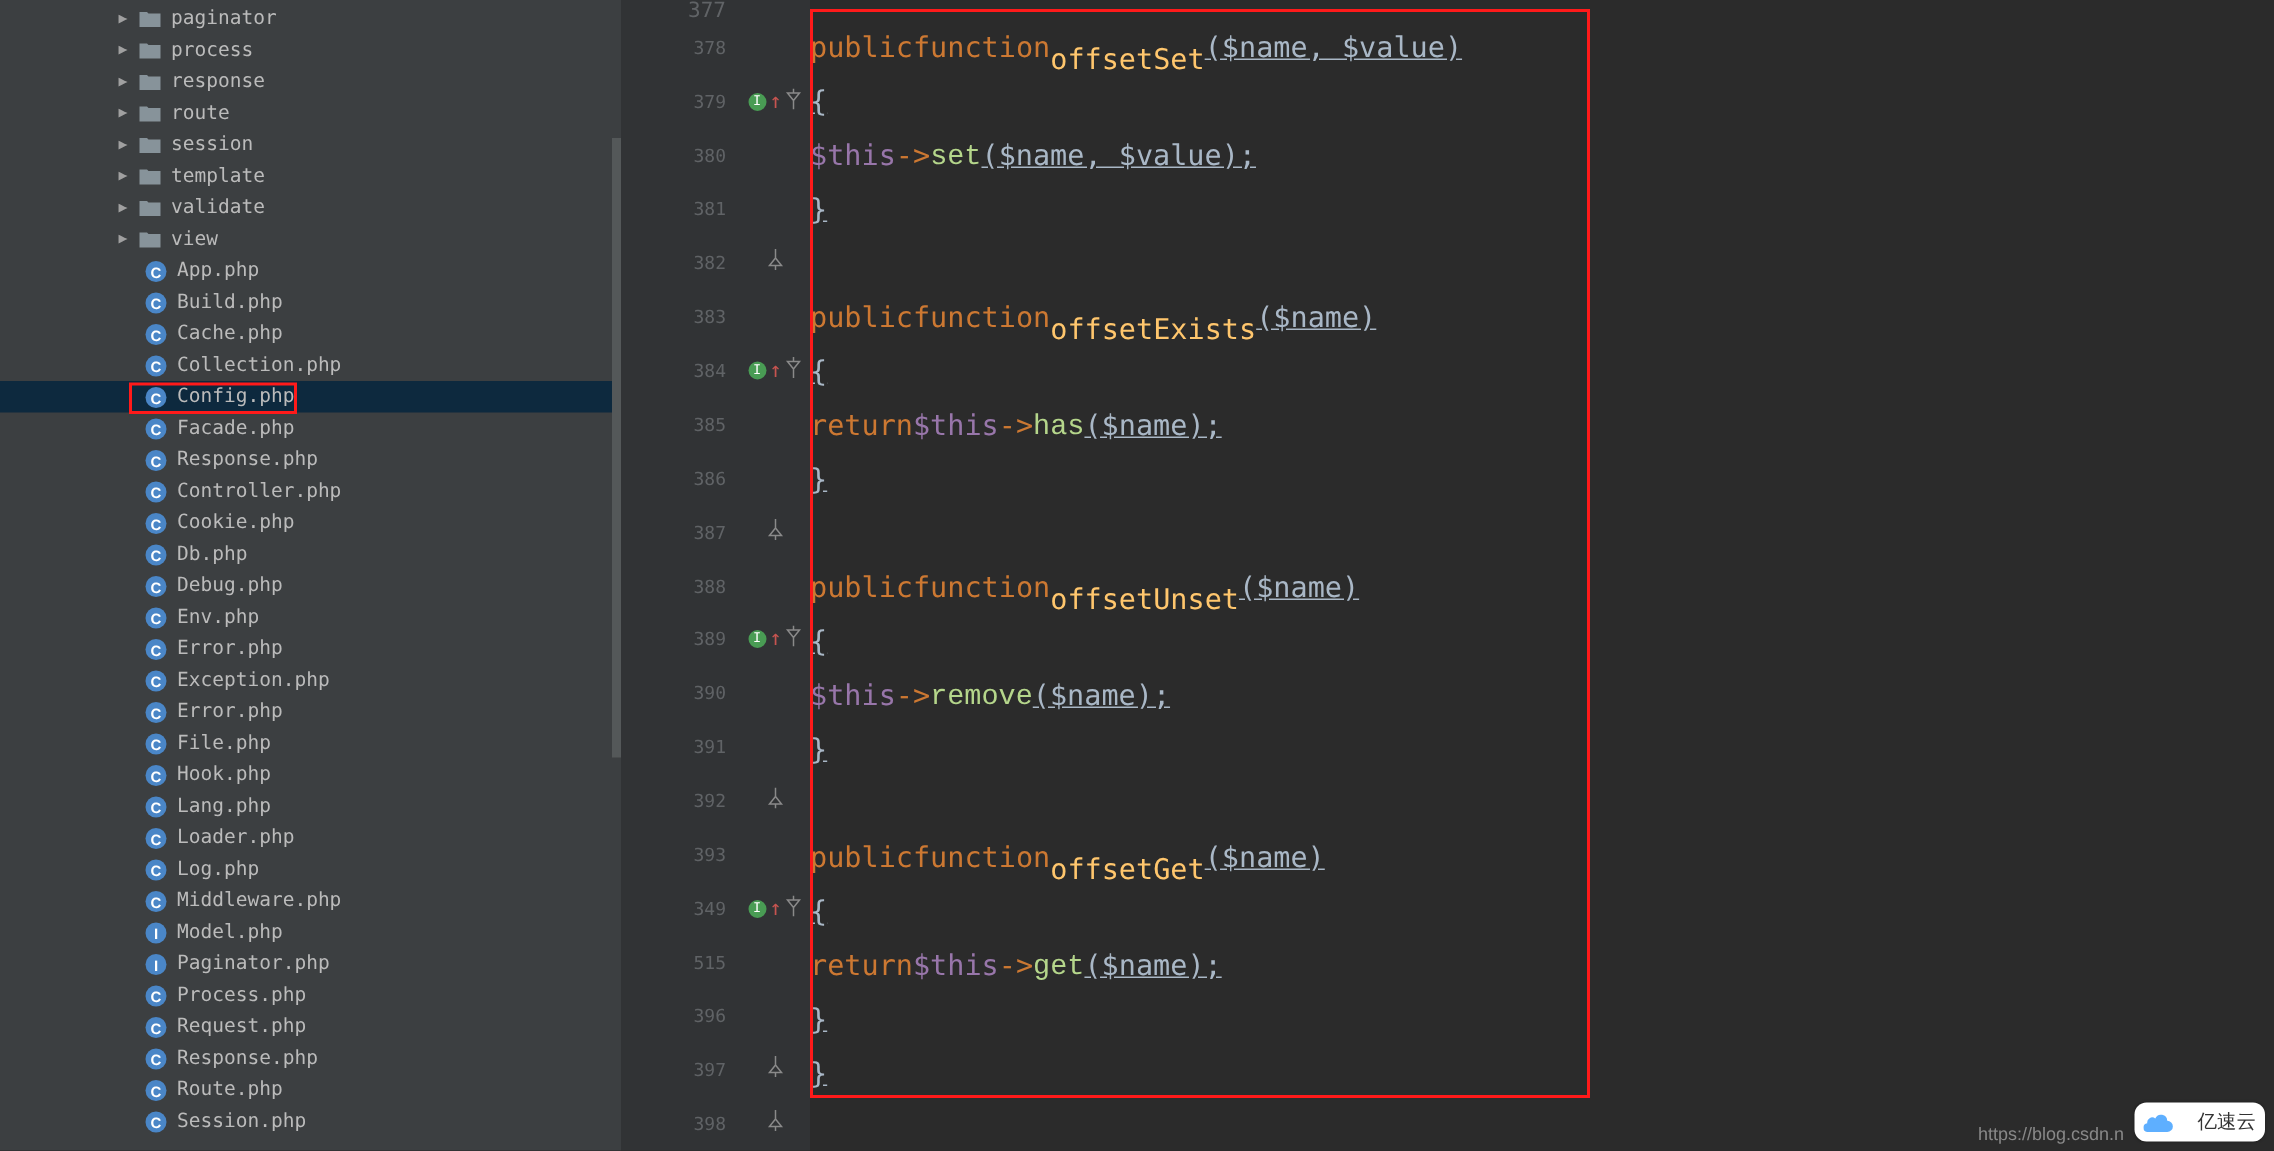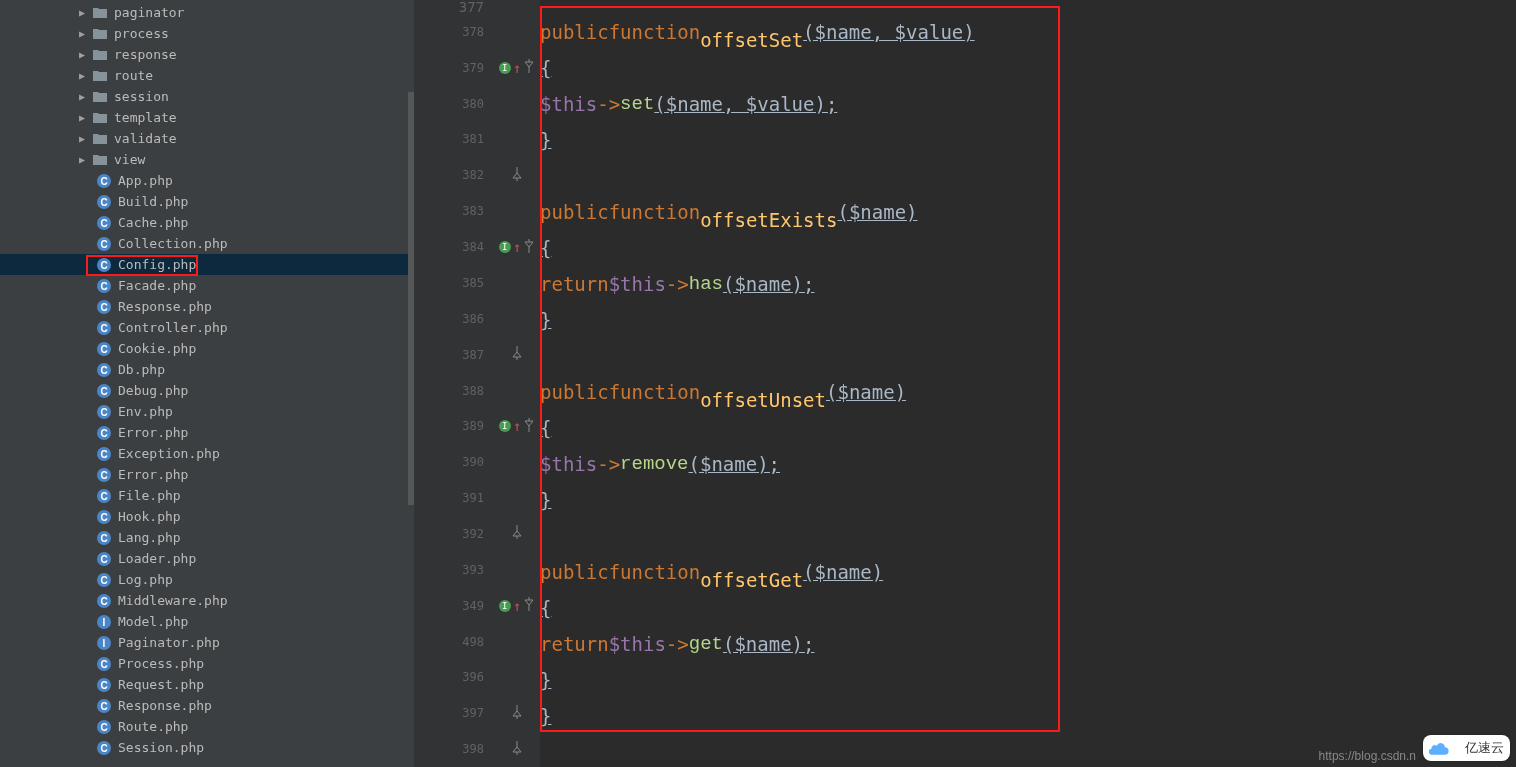"498" div.gline { text: 498 -> 515 }
